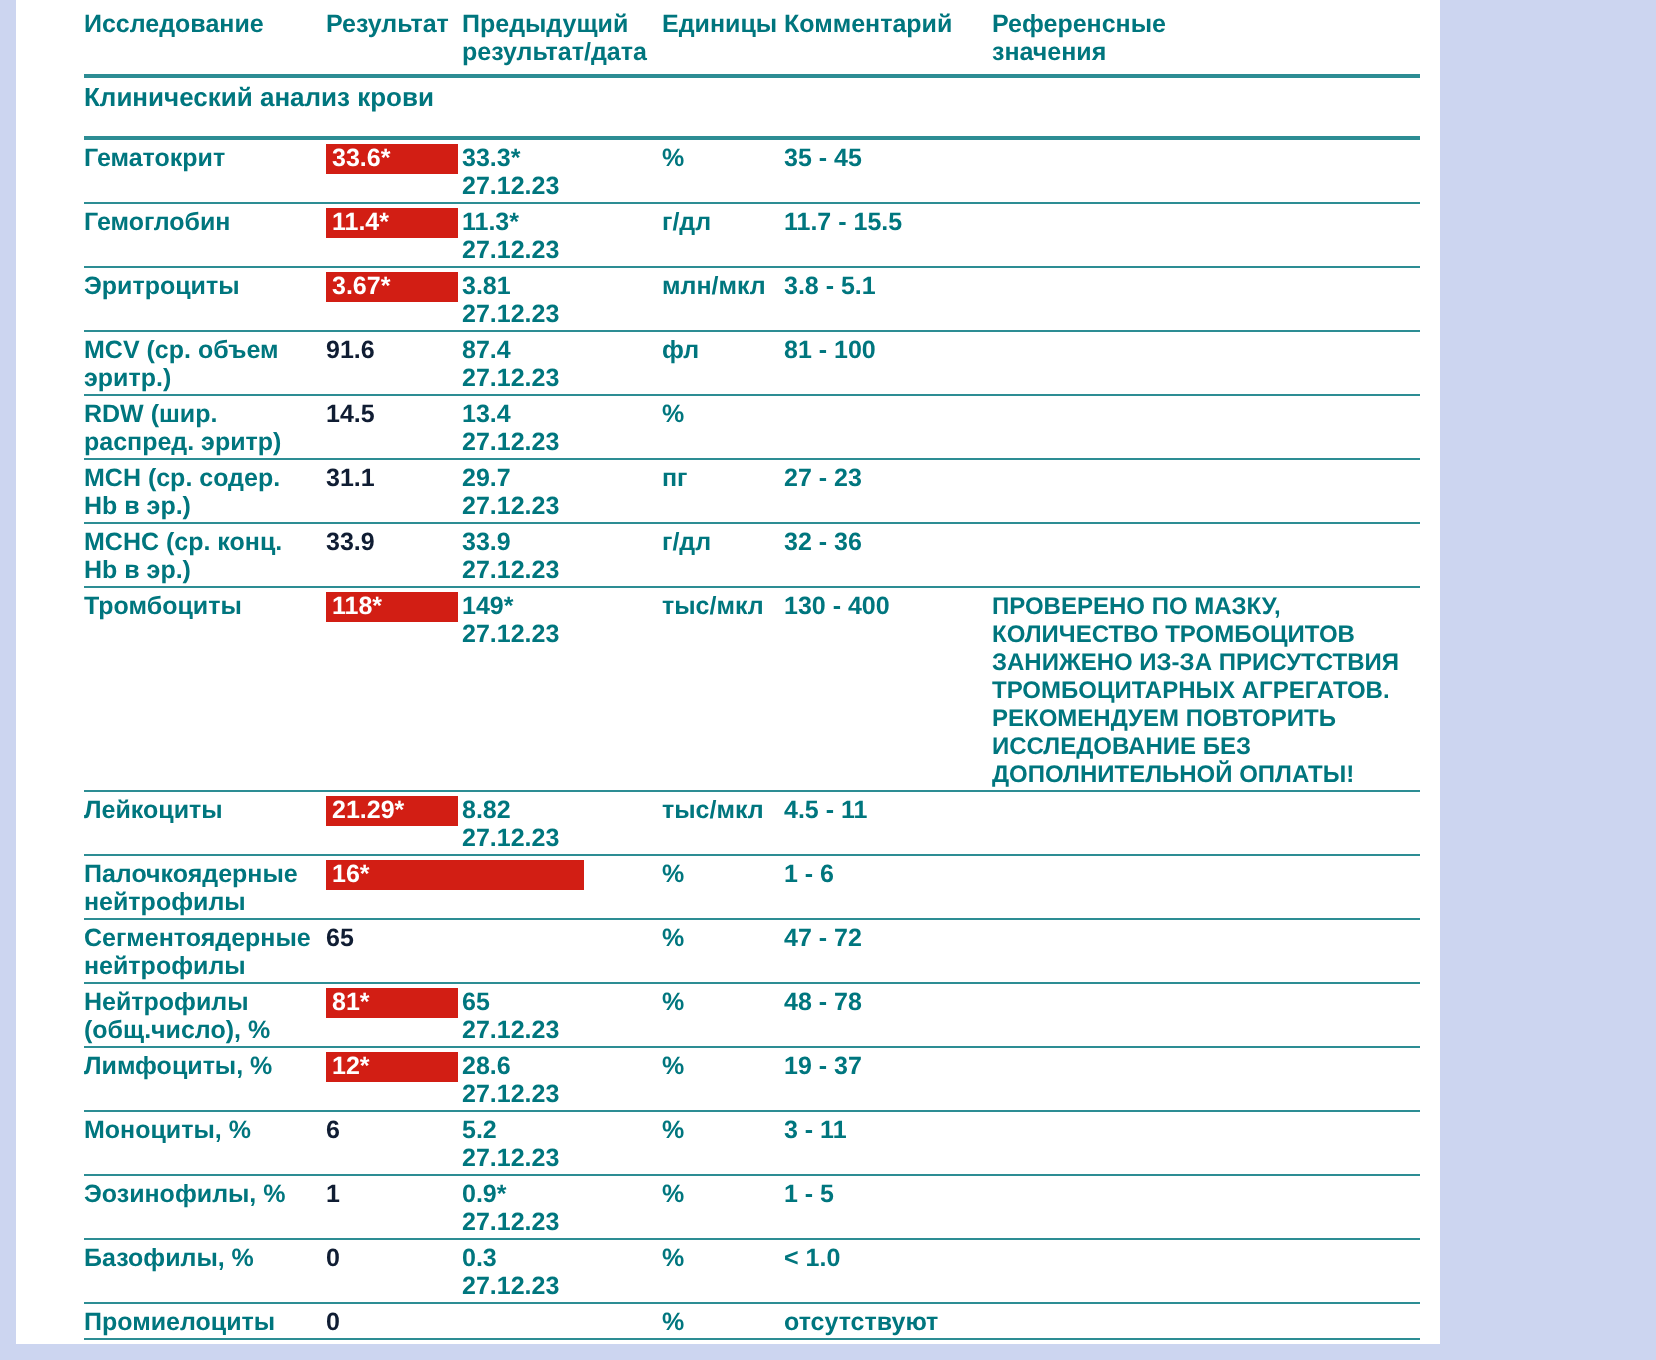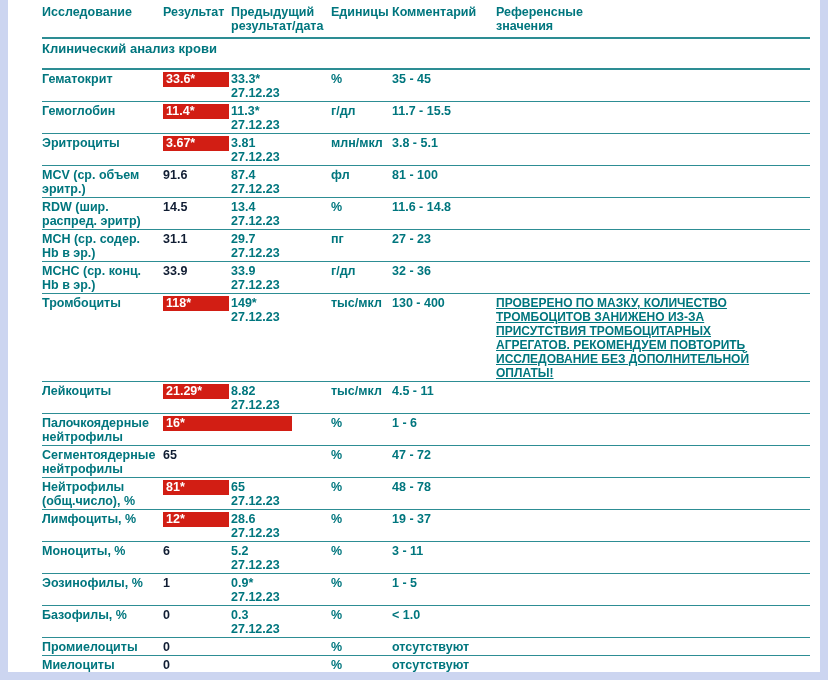"Исследование" .sheet { width: 812px -> 712px }
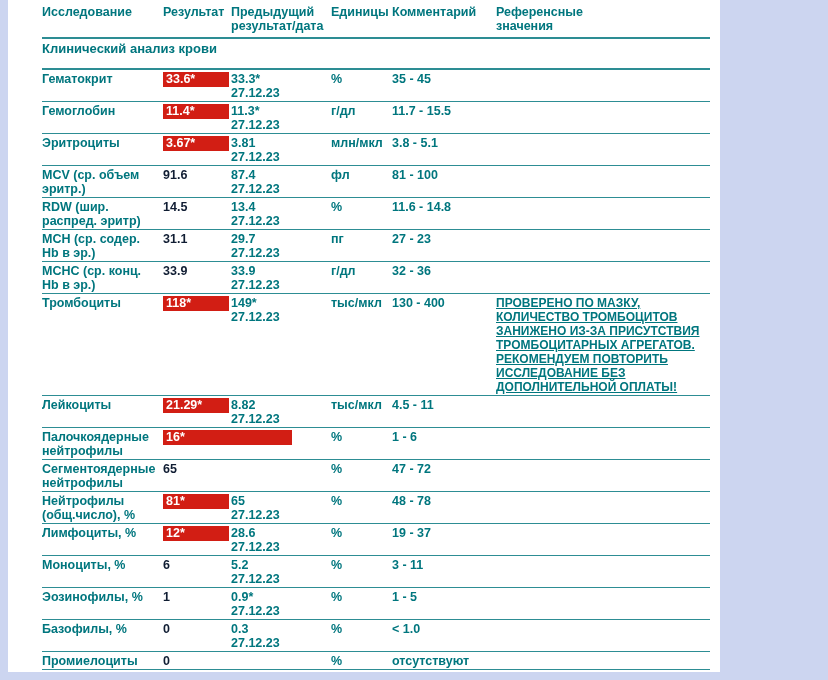"11.6 - 14.8" div.cell { html: <div>11.6 - 14.8</div> -> none }
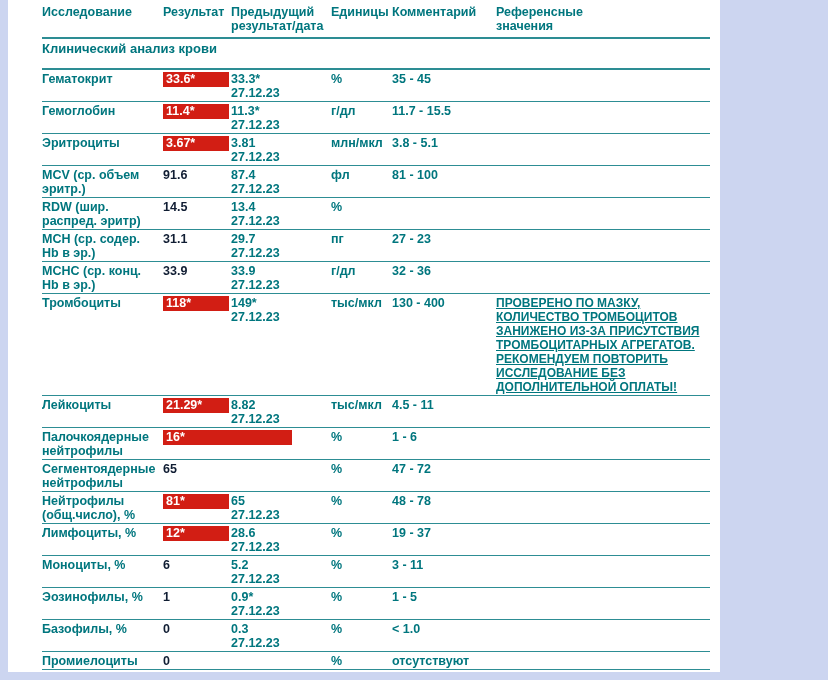"ПРОВЕРЕНО ПО МАЗКУ, КОЛИЧЕСТВО" .comment { text-decoration: underline -> none }
